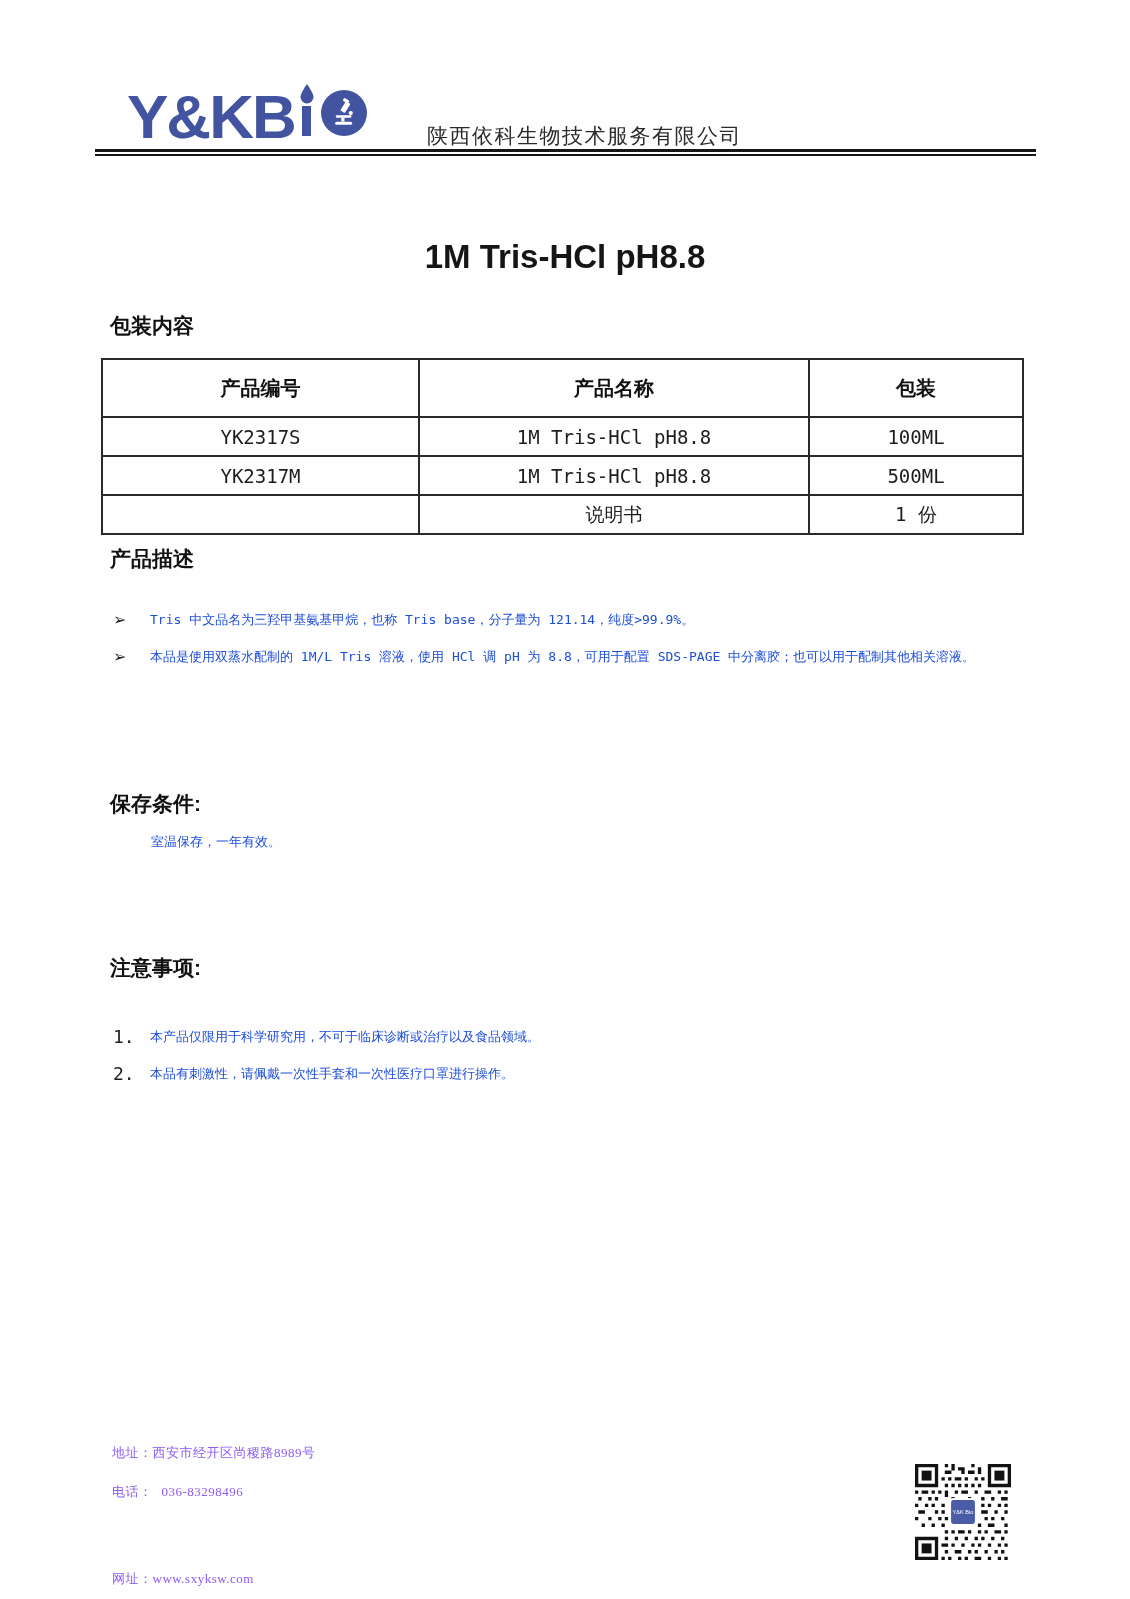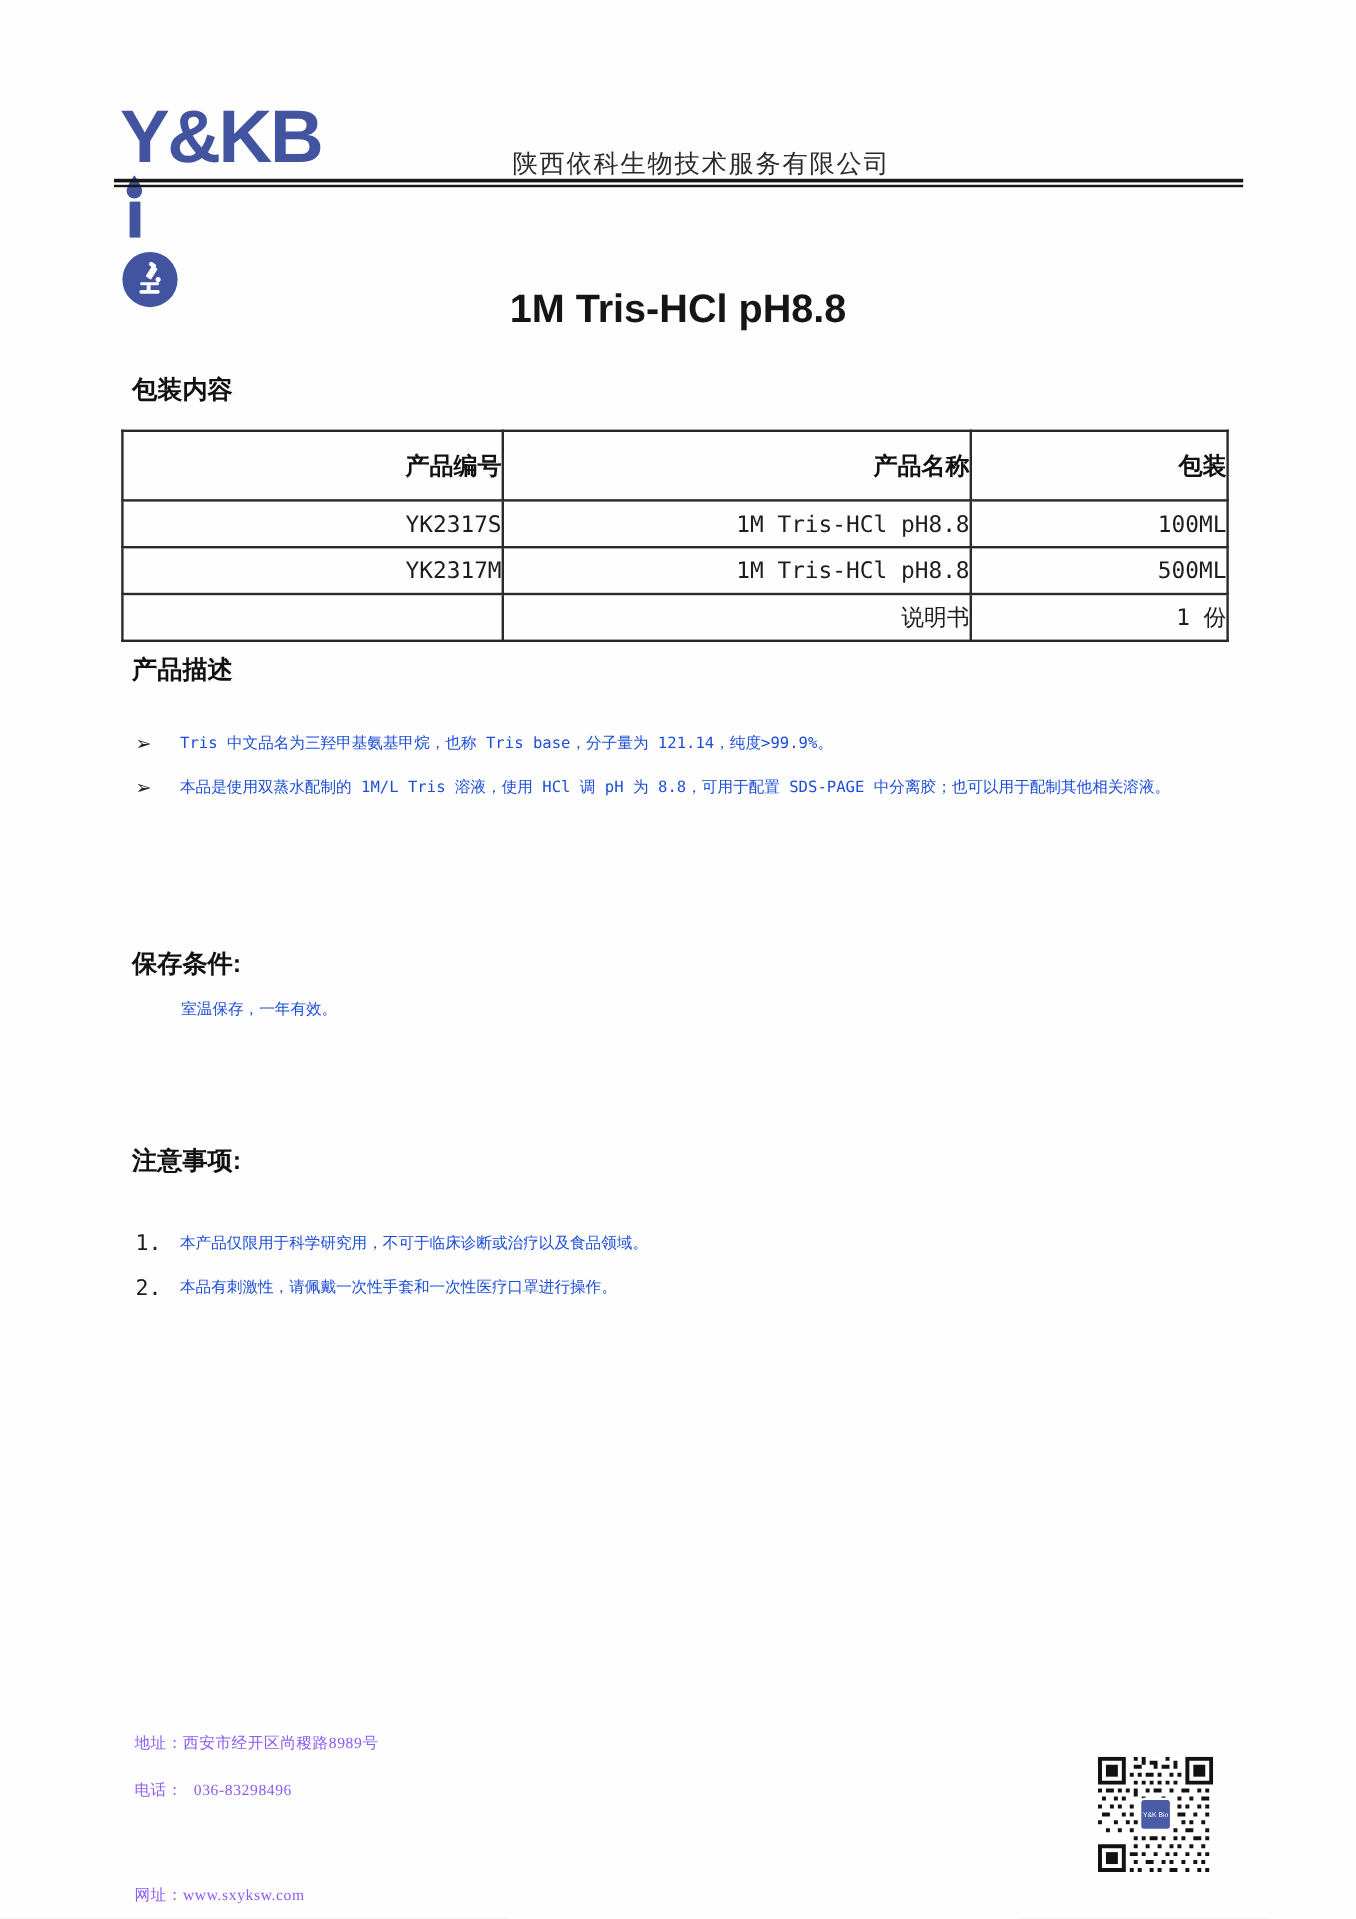"Y&KB" .logo { align-items: flex-start -> flex-end; flex-direction: column -> none; left: 100px -> 127px }
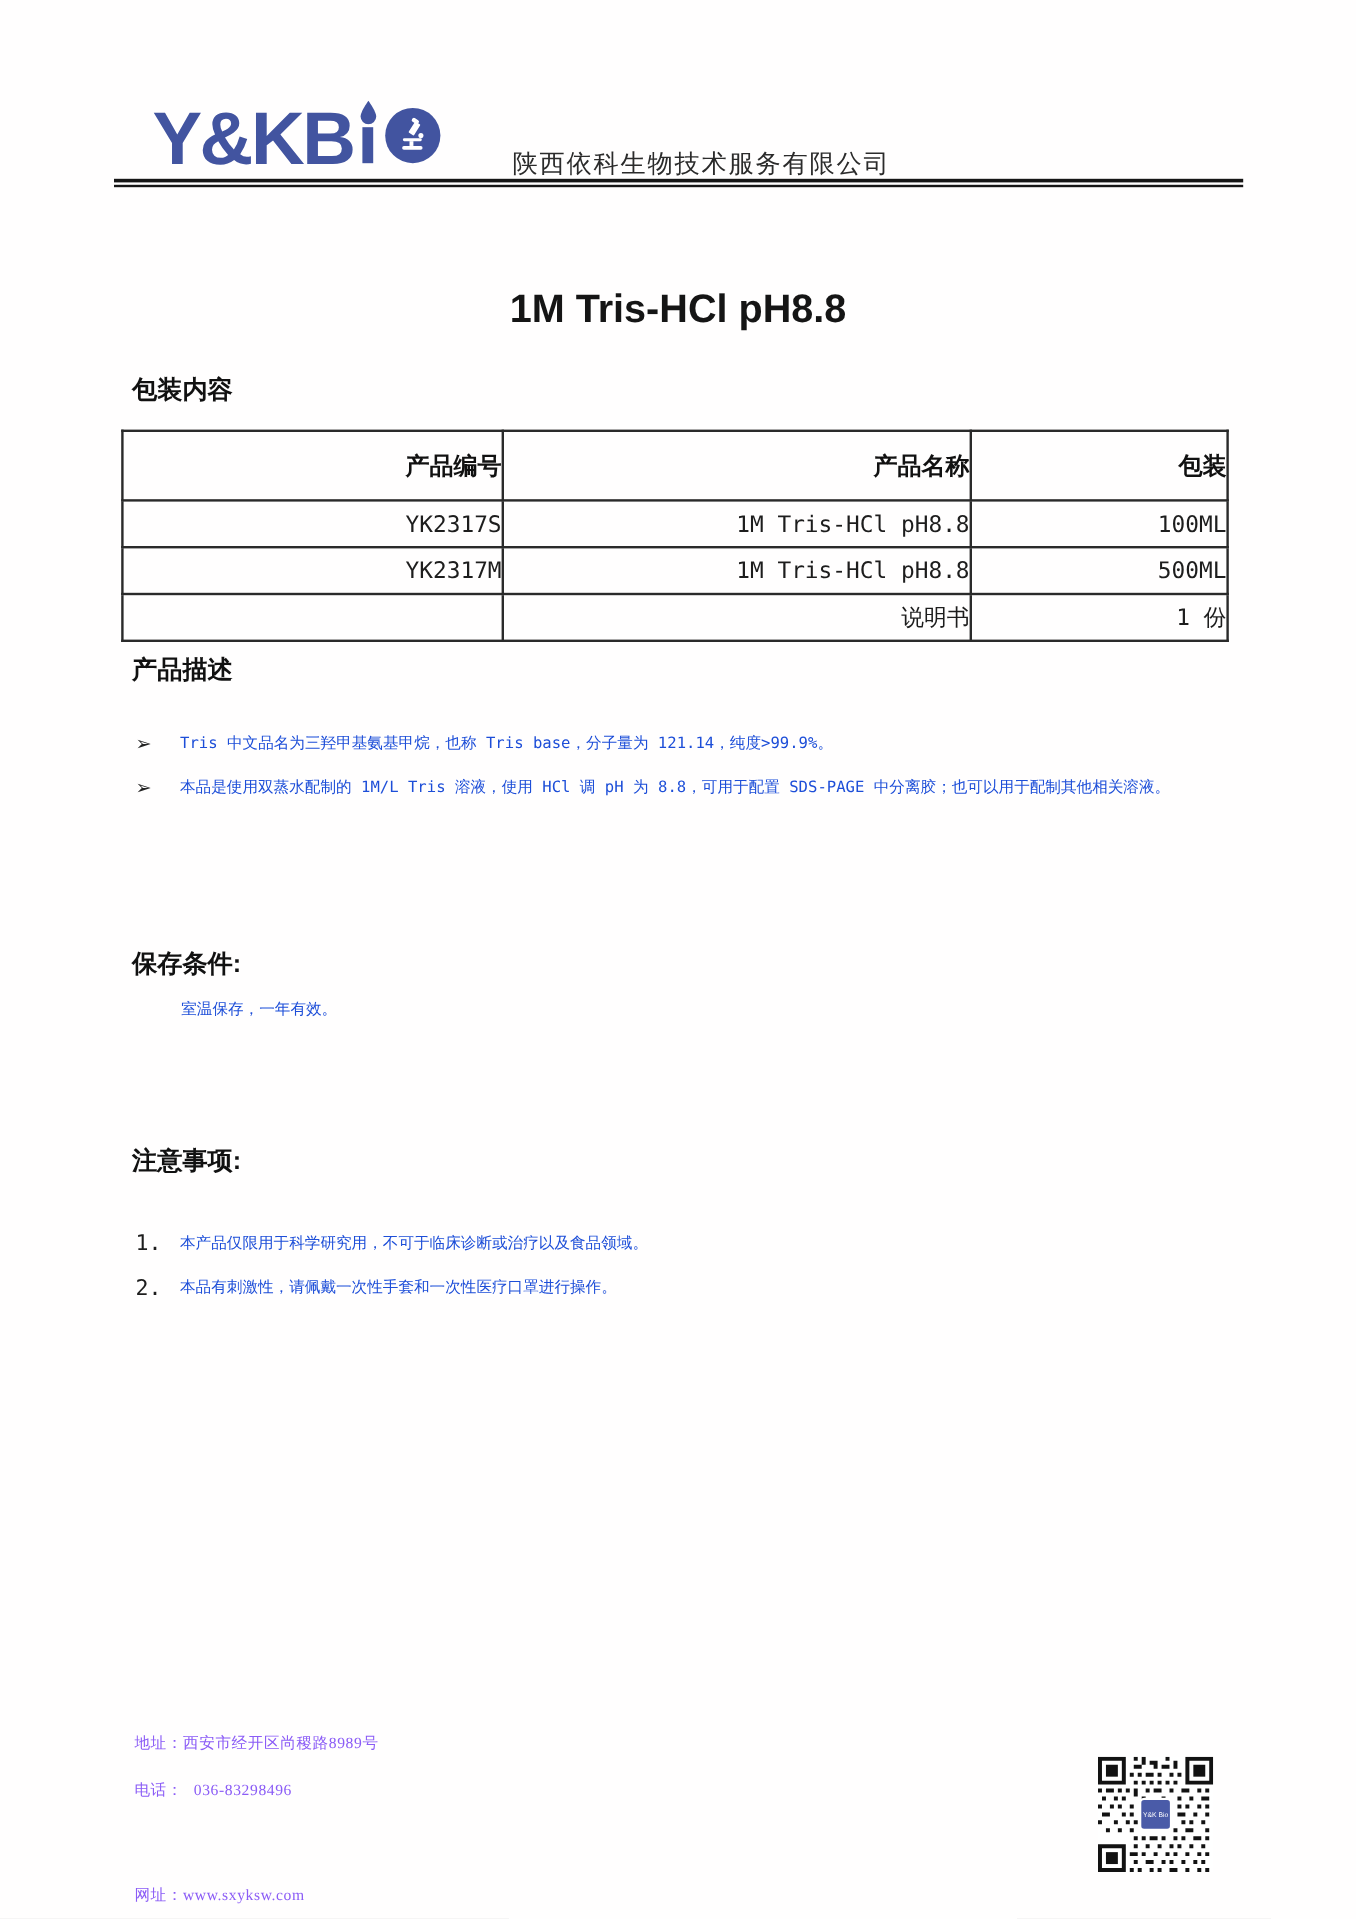"产品编号" .pack-table th,.pack-table td { text-align: right -> center }
